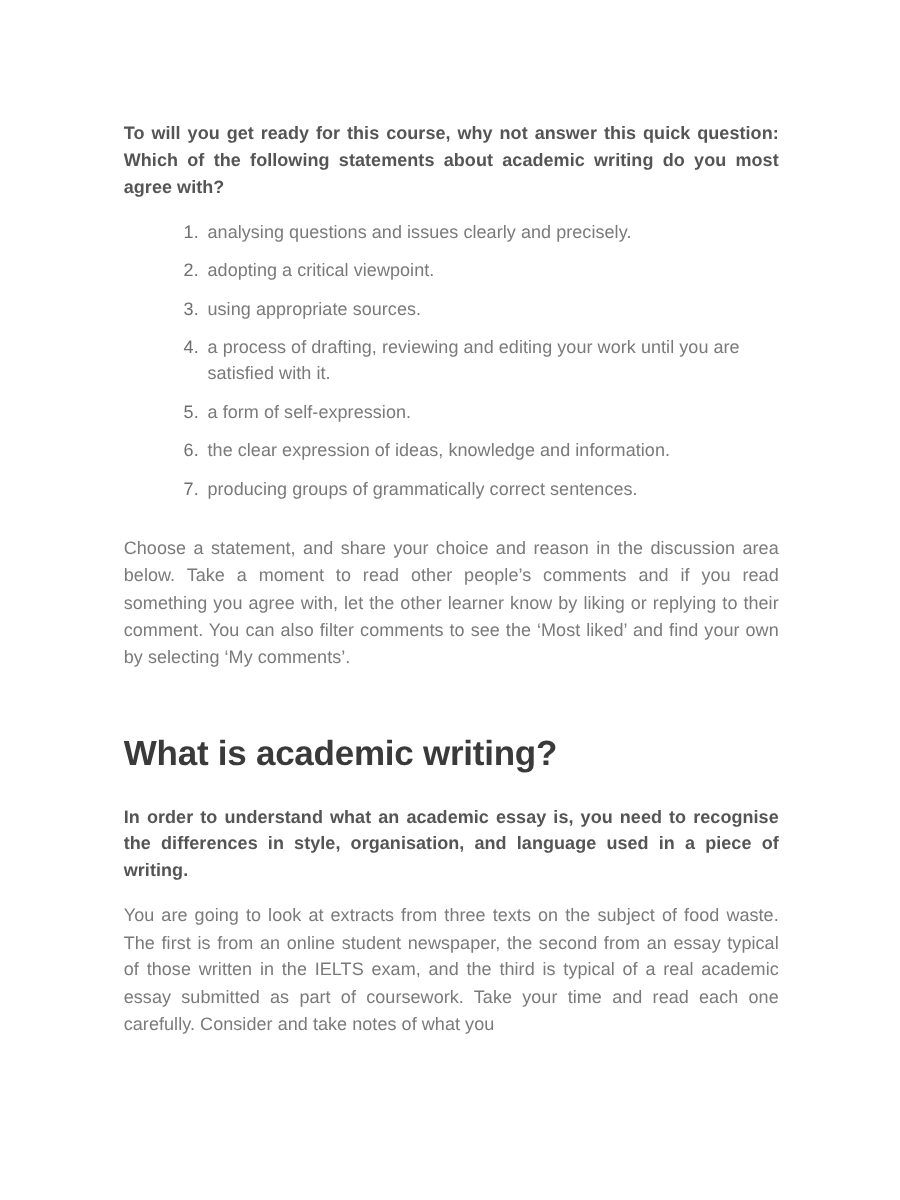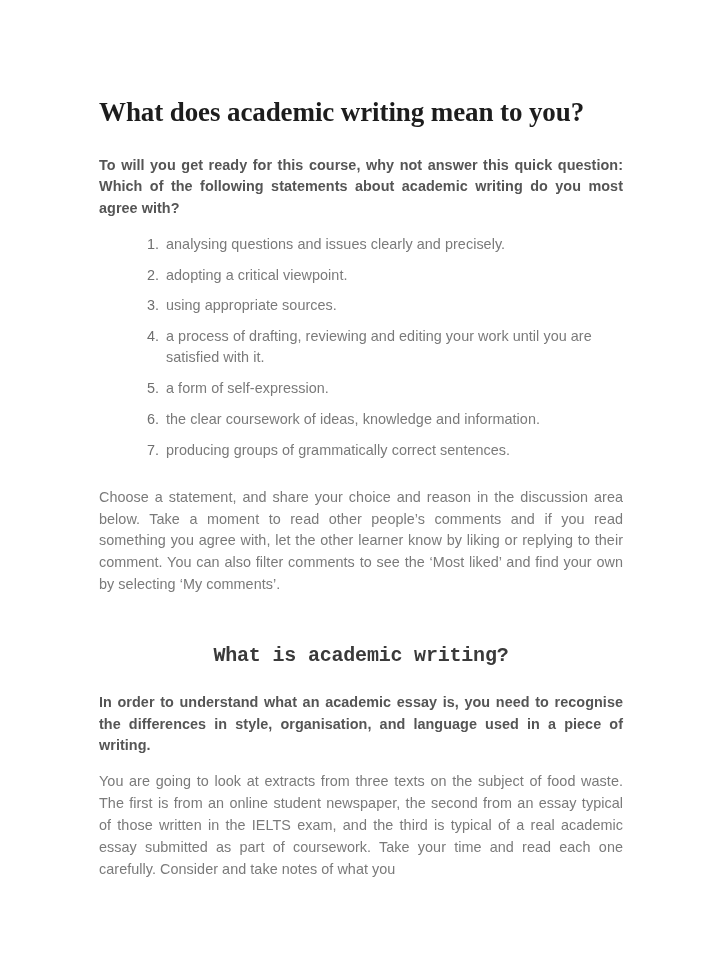"What does academic writing mean" h1.heading-serif { html: <h1>What does academic writing mean to you?</h1> -> none }
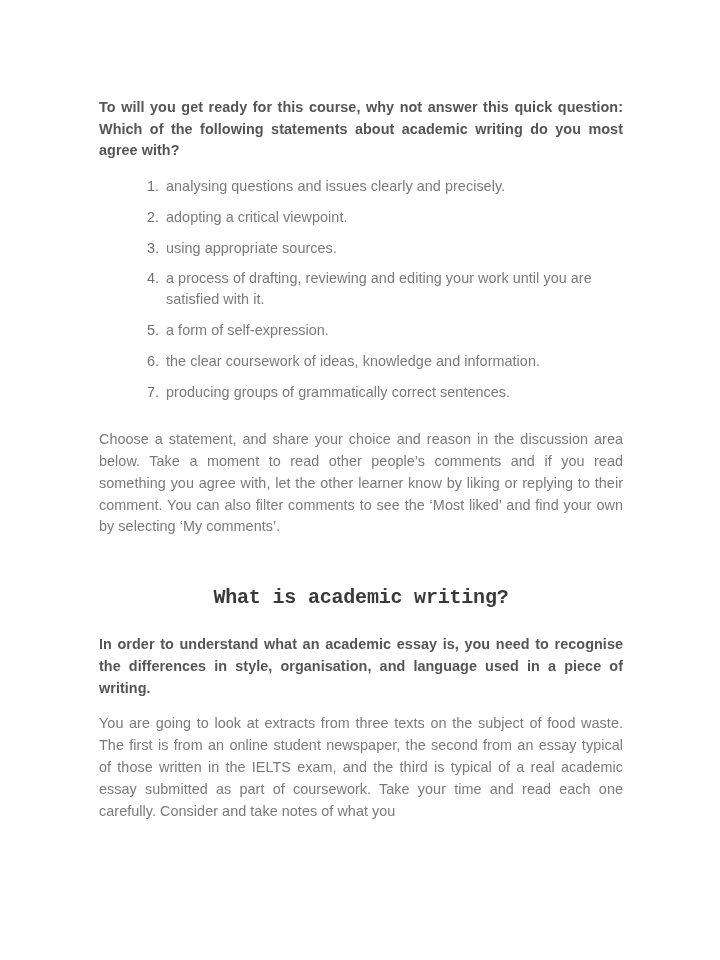"the clear coursework of ideas," li { text: coursework -> expression }
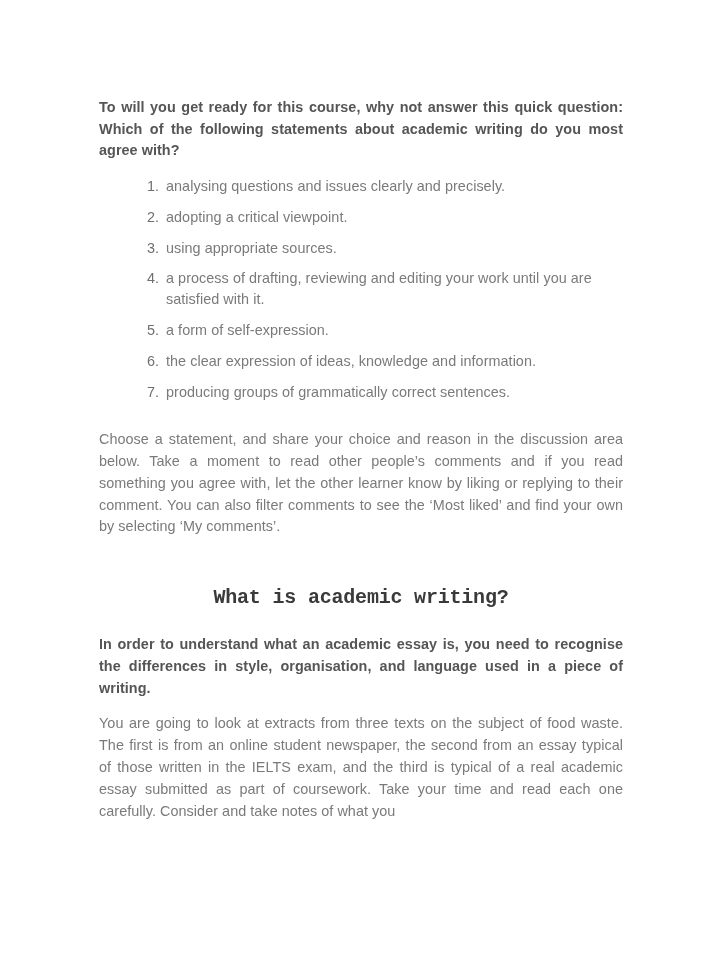"What is academic writing?" .heading-sans { font-family: Liberation Mono, monospace -> Liberation Sans, sans-serif; font-size: 20px -> 28px; text-align: center -> left }
